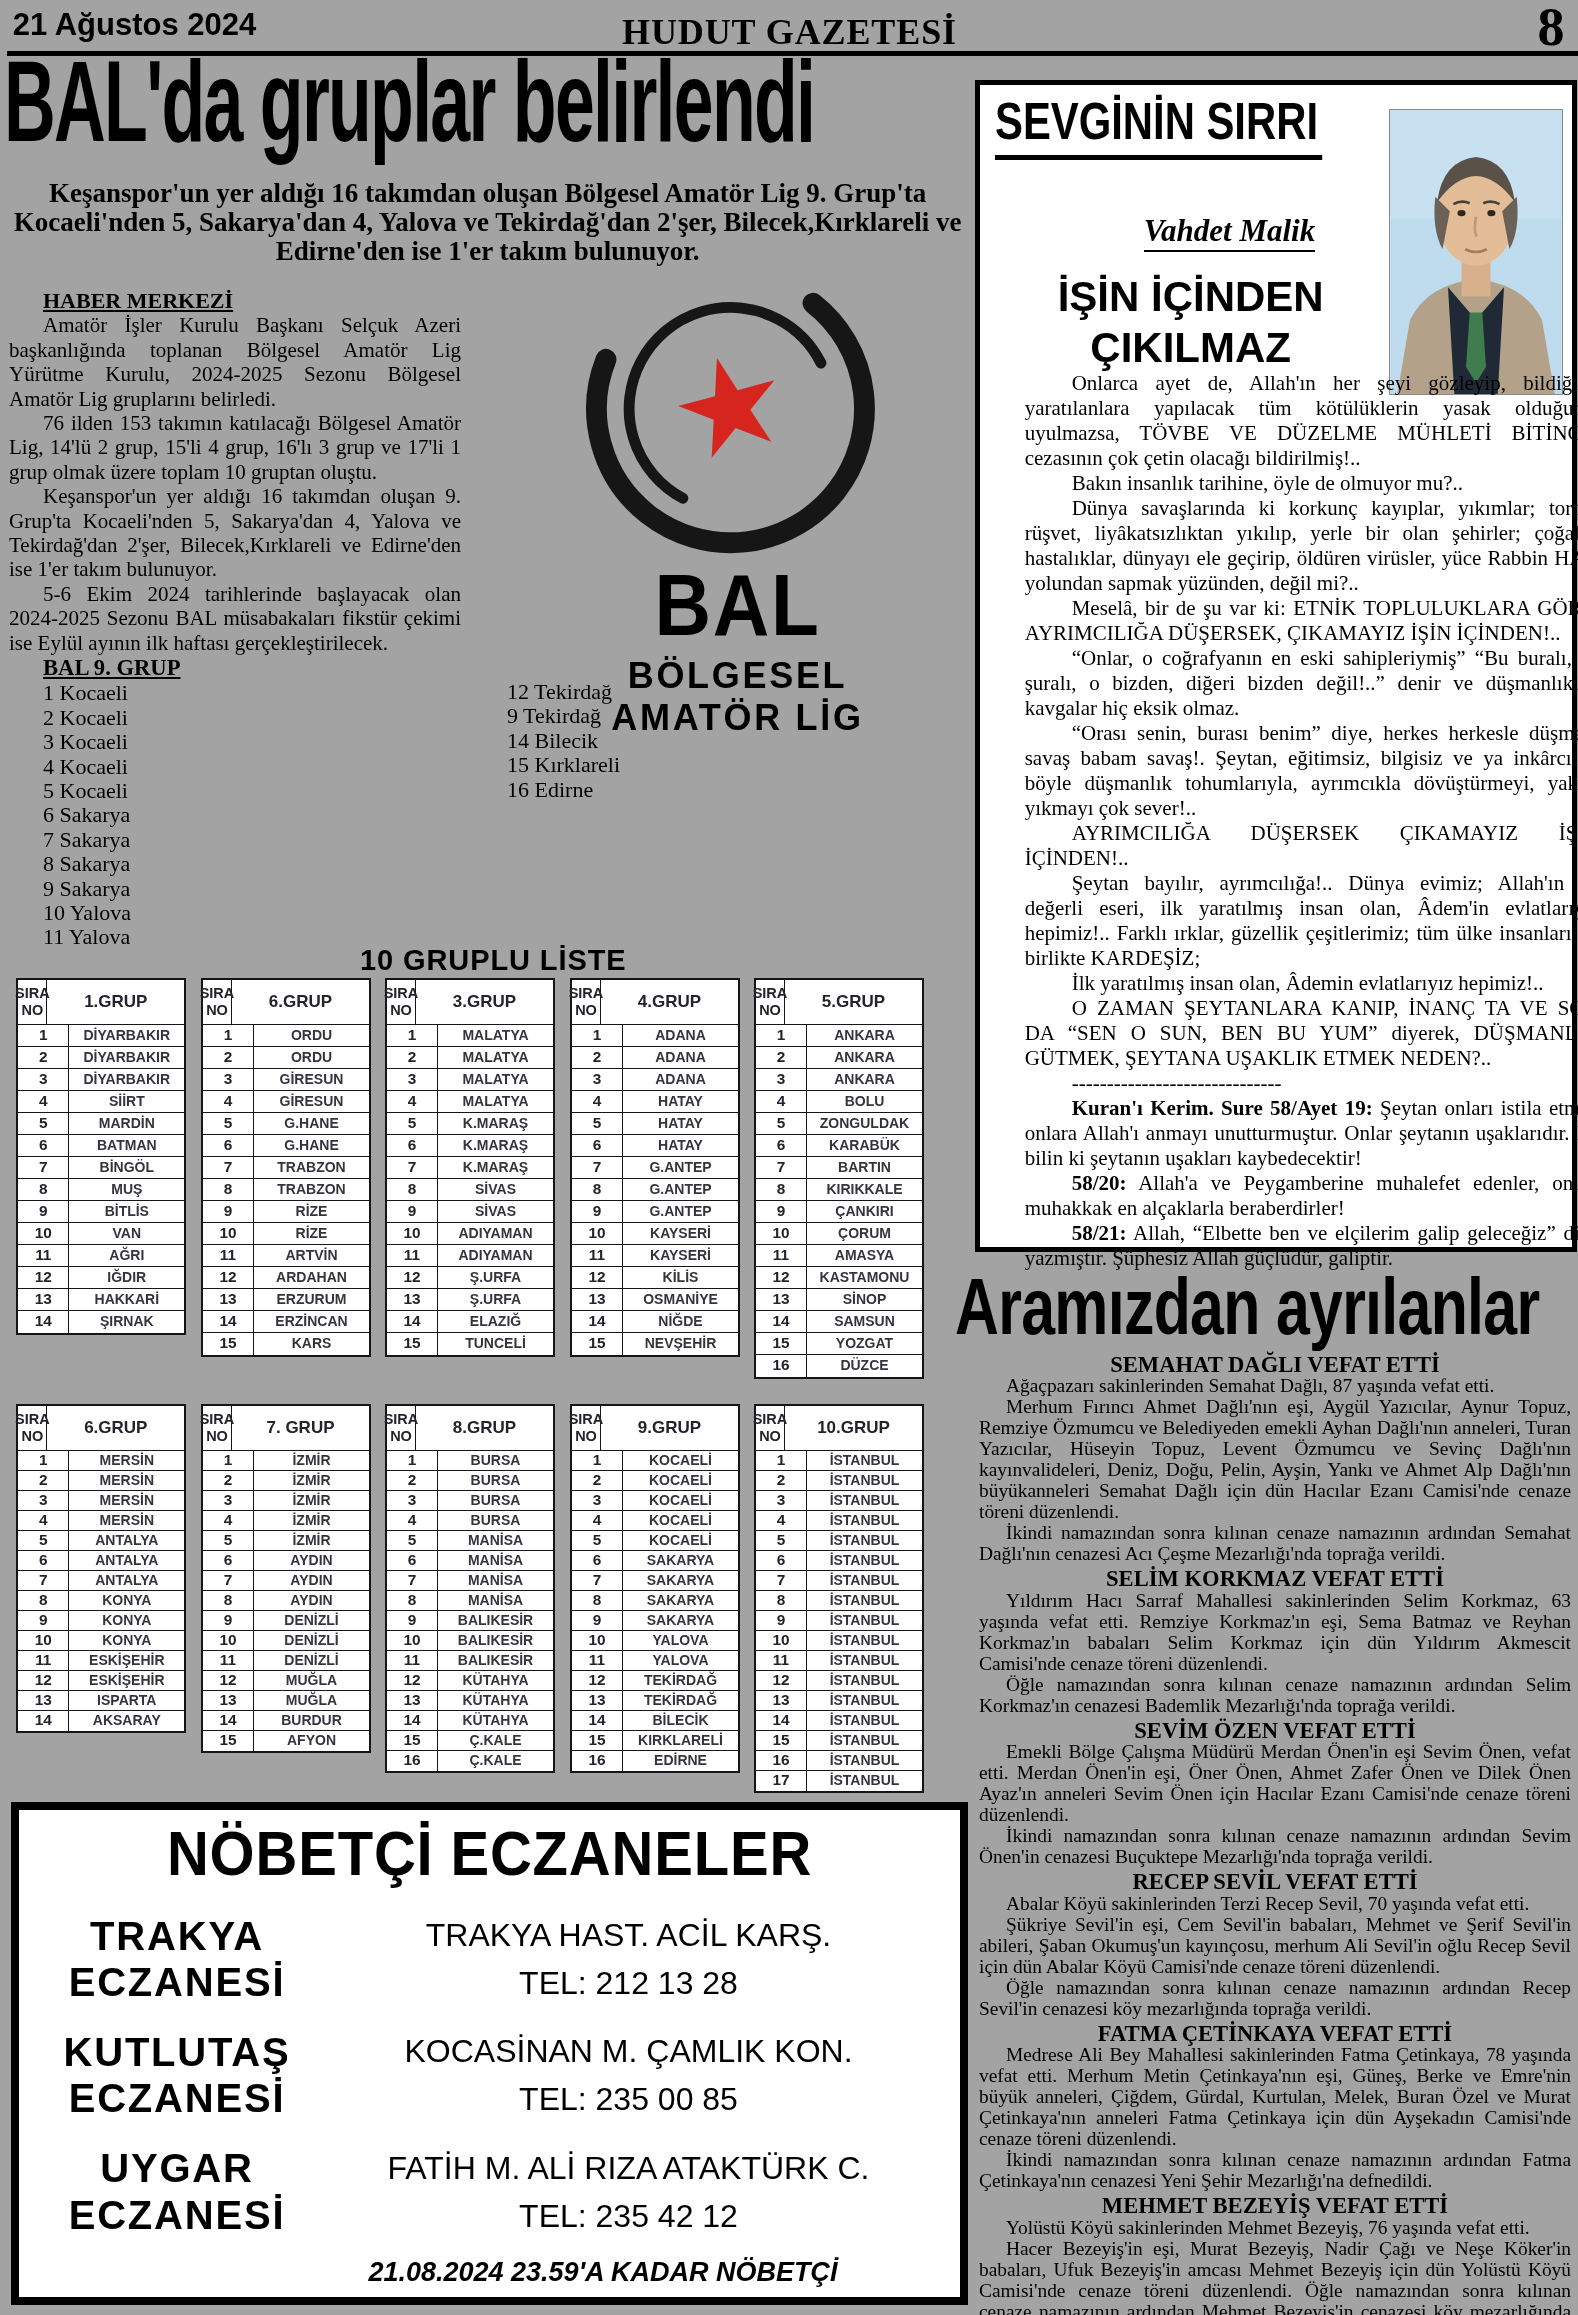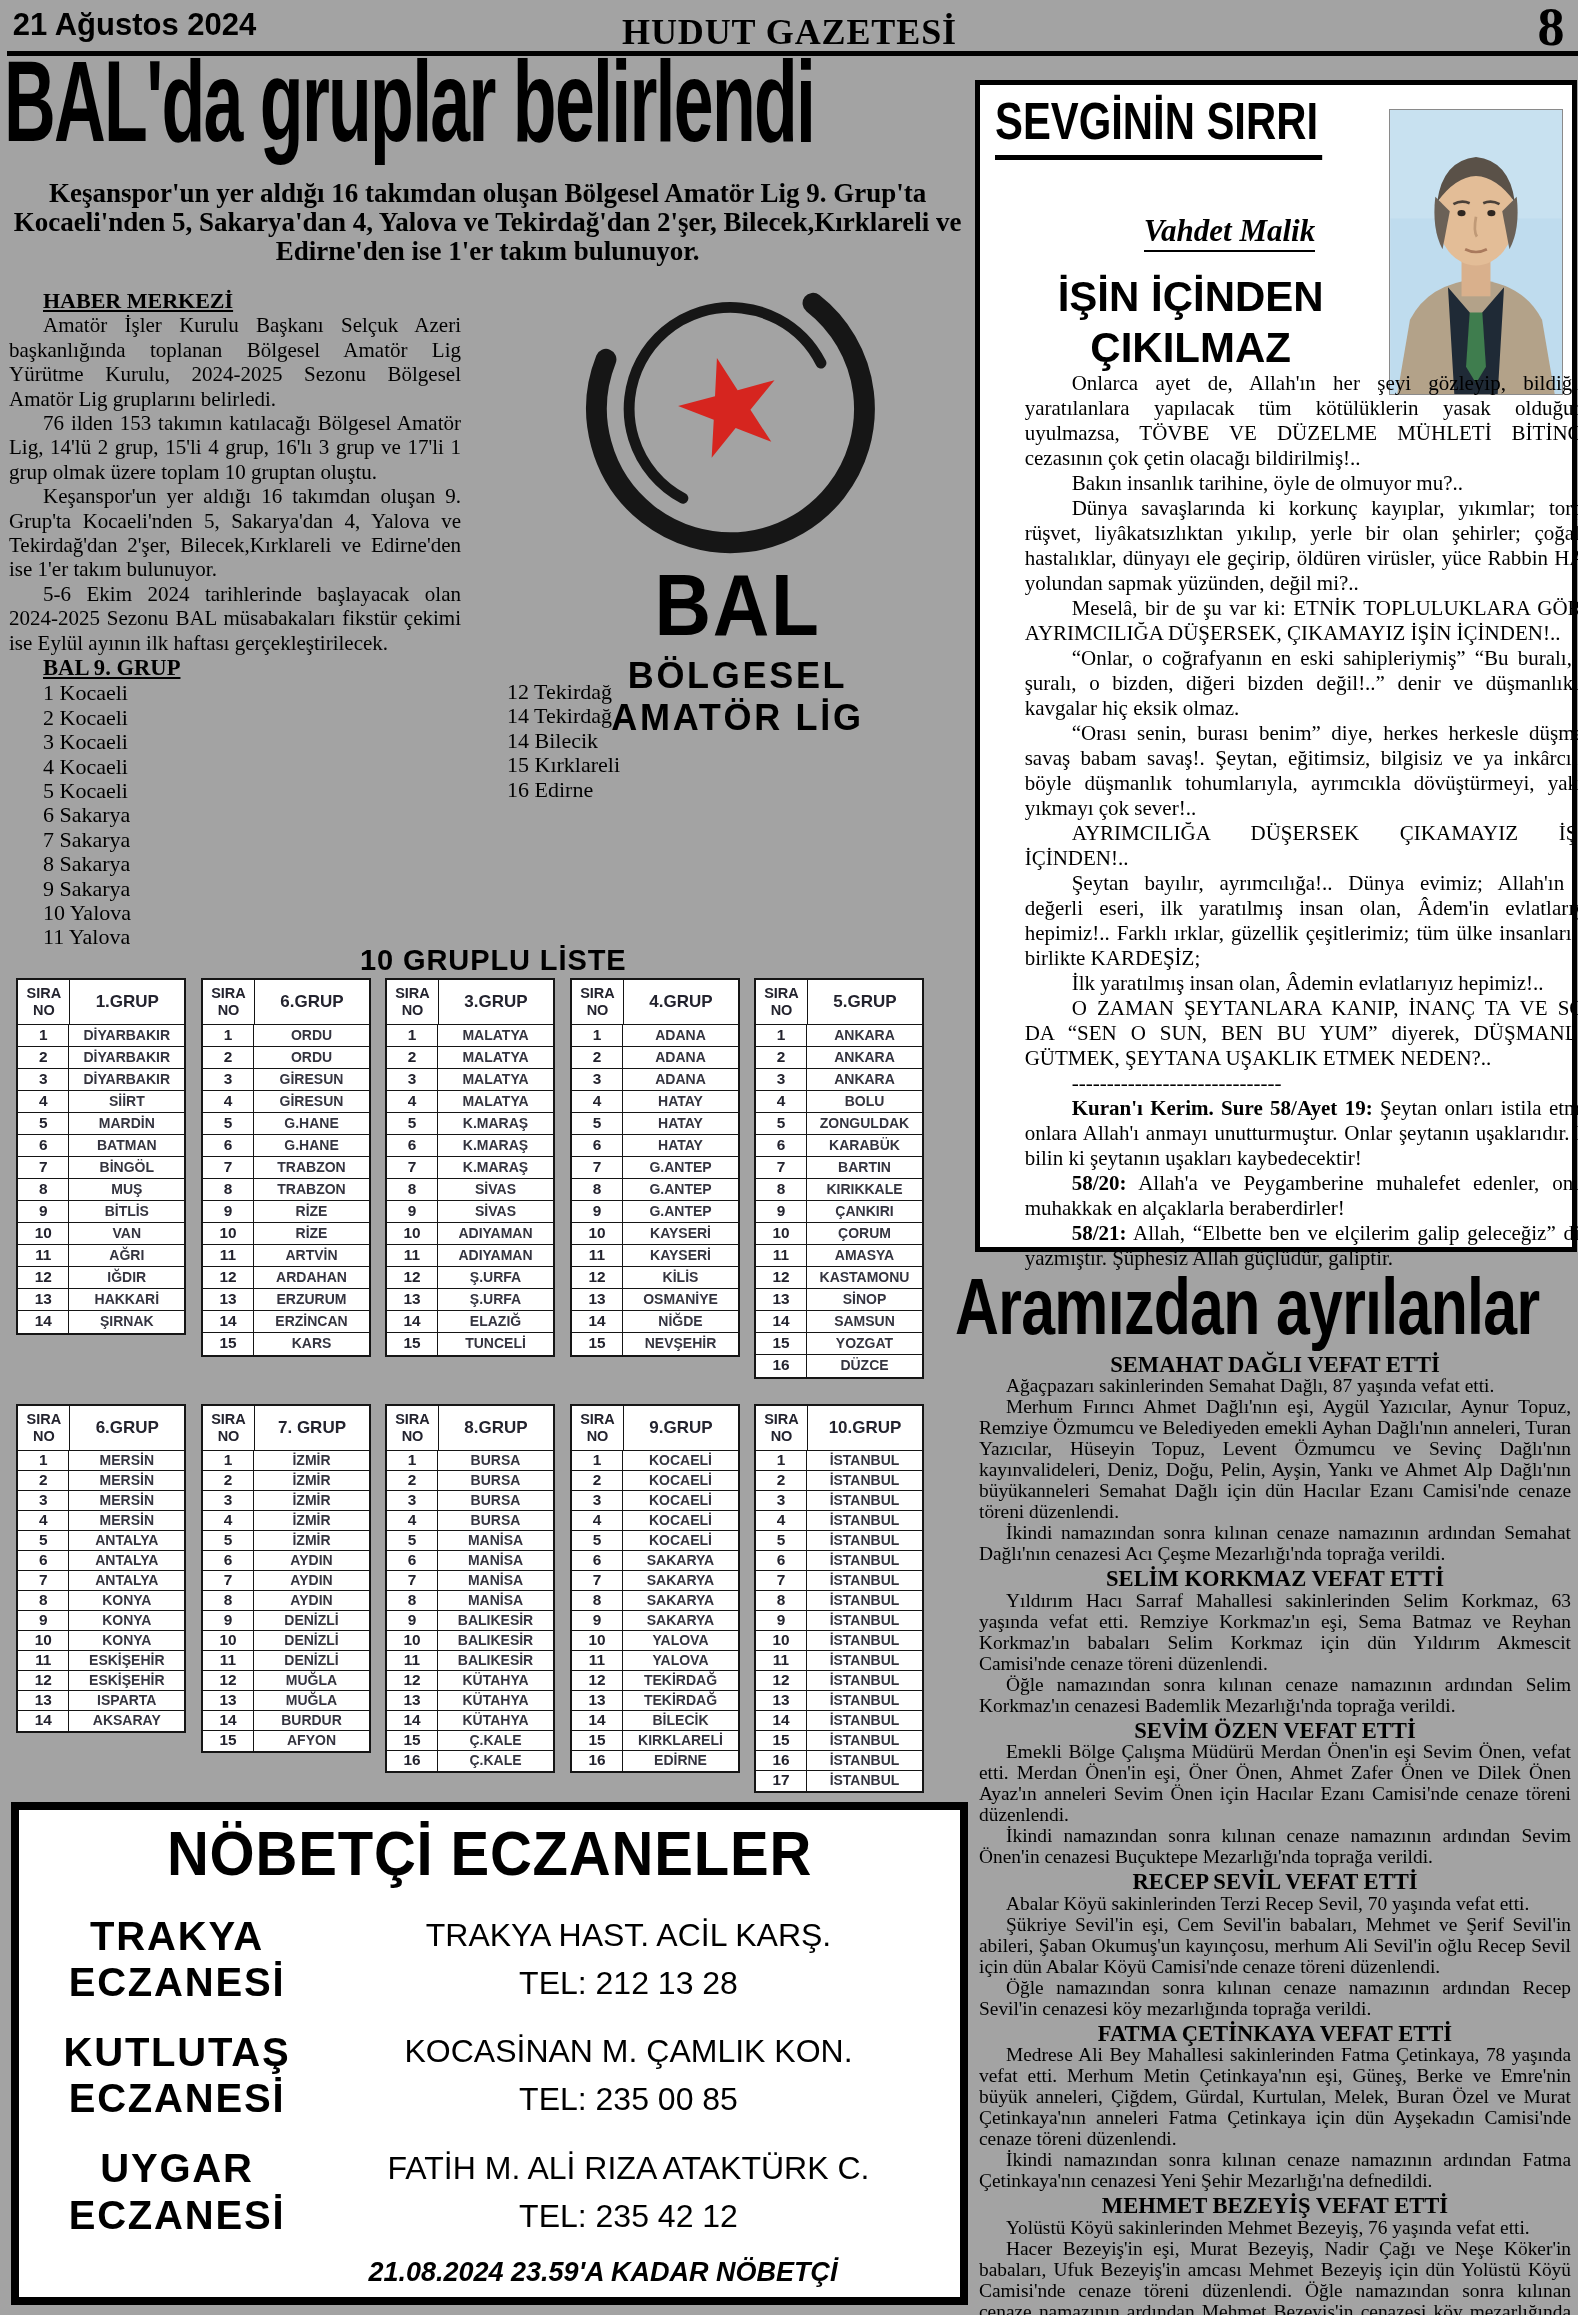"14 Tekirdağ" div.bal-li { text: 14 -> 9 }
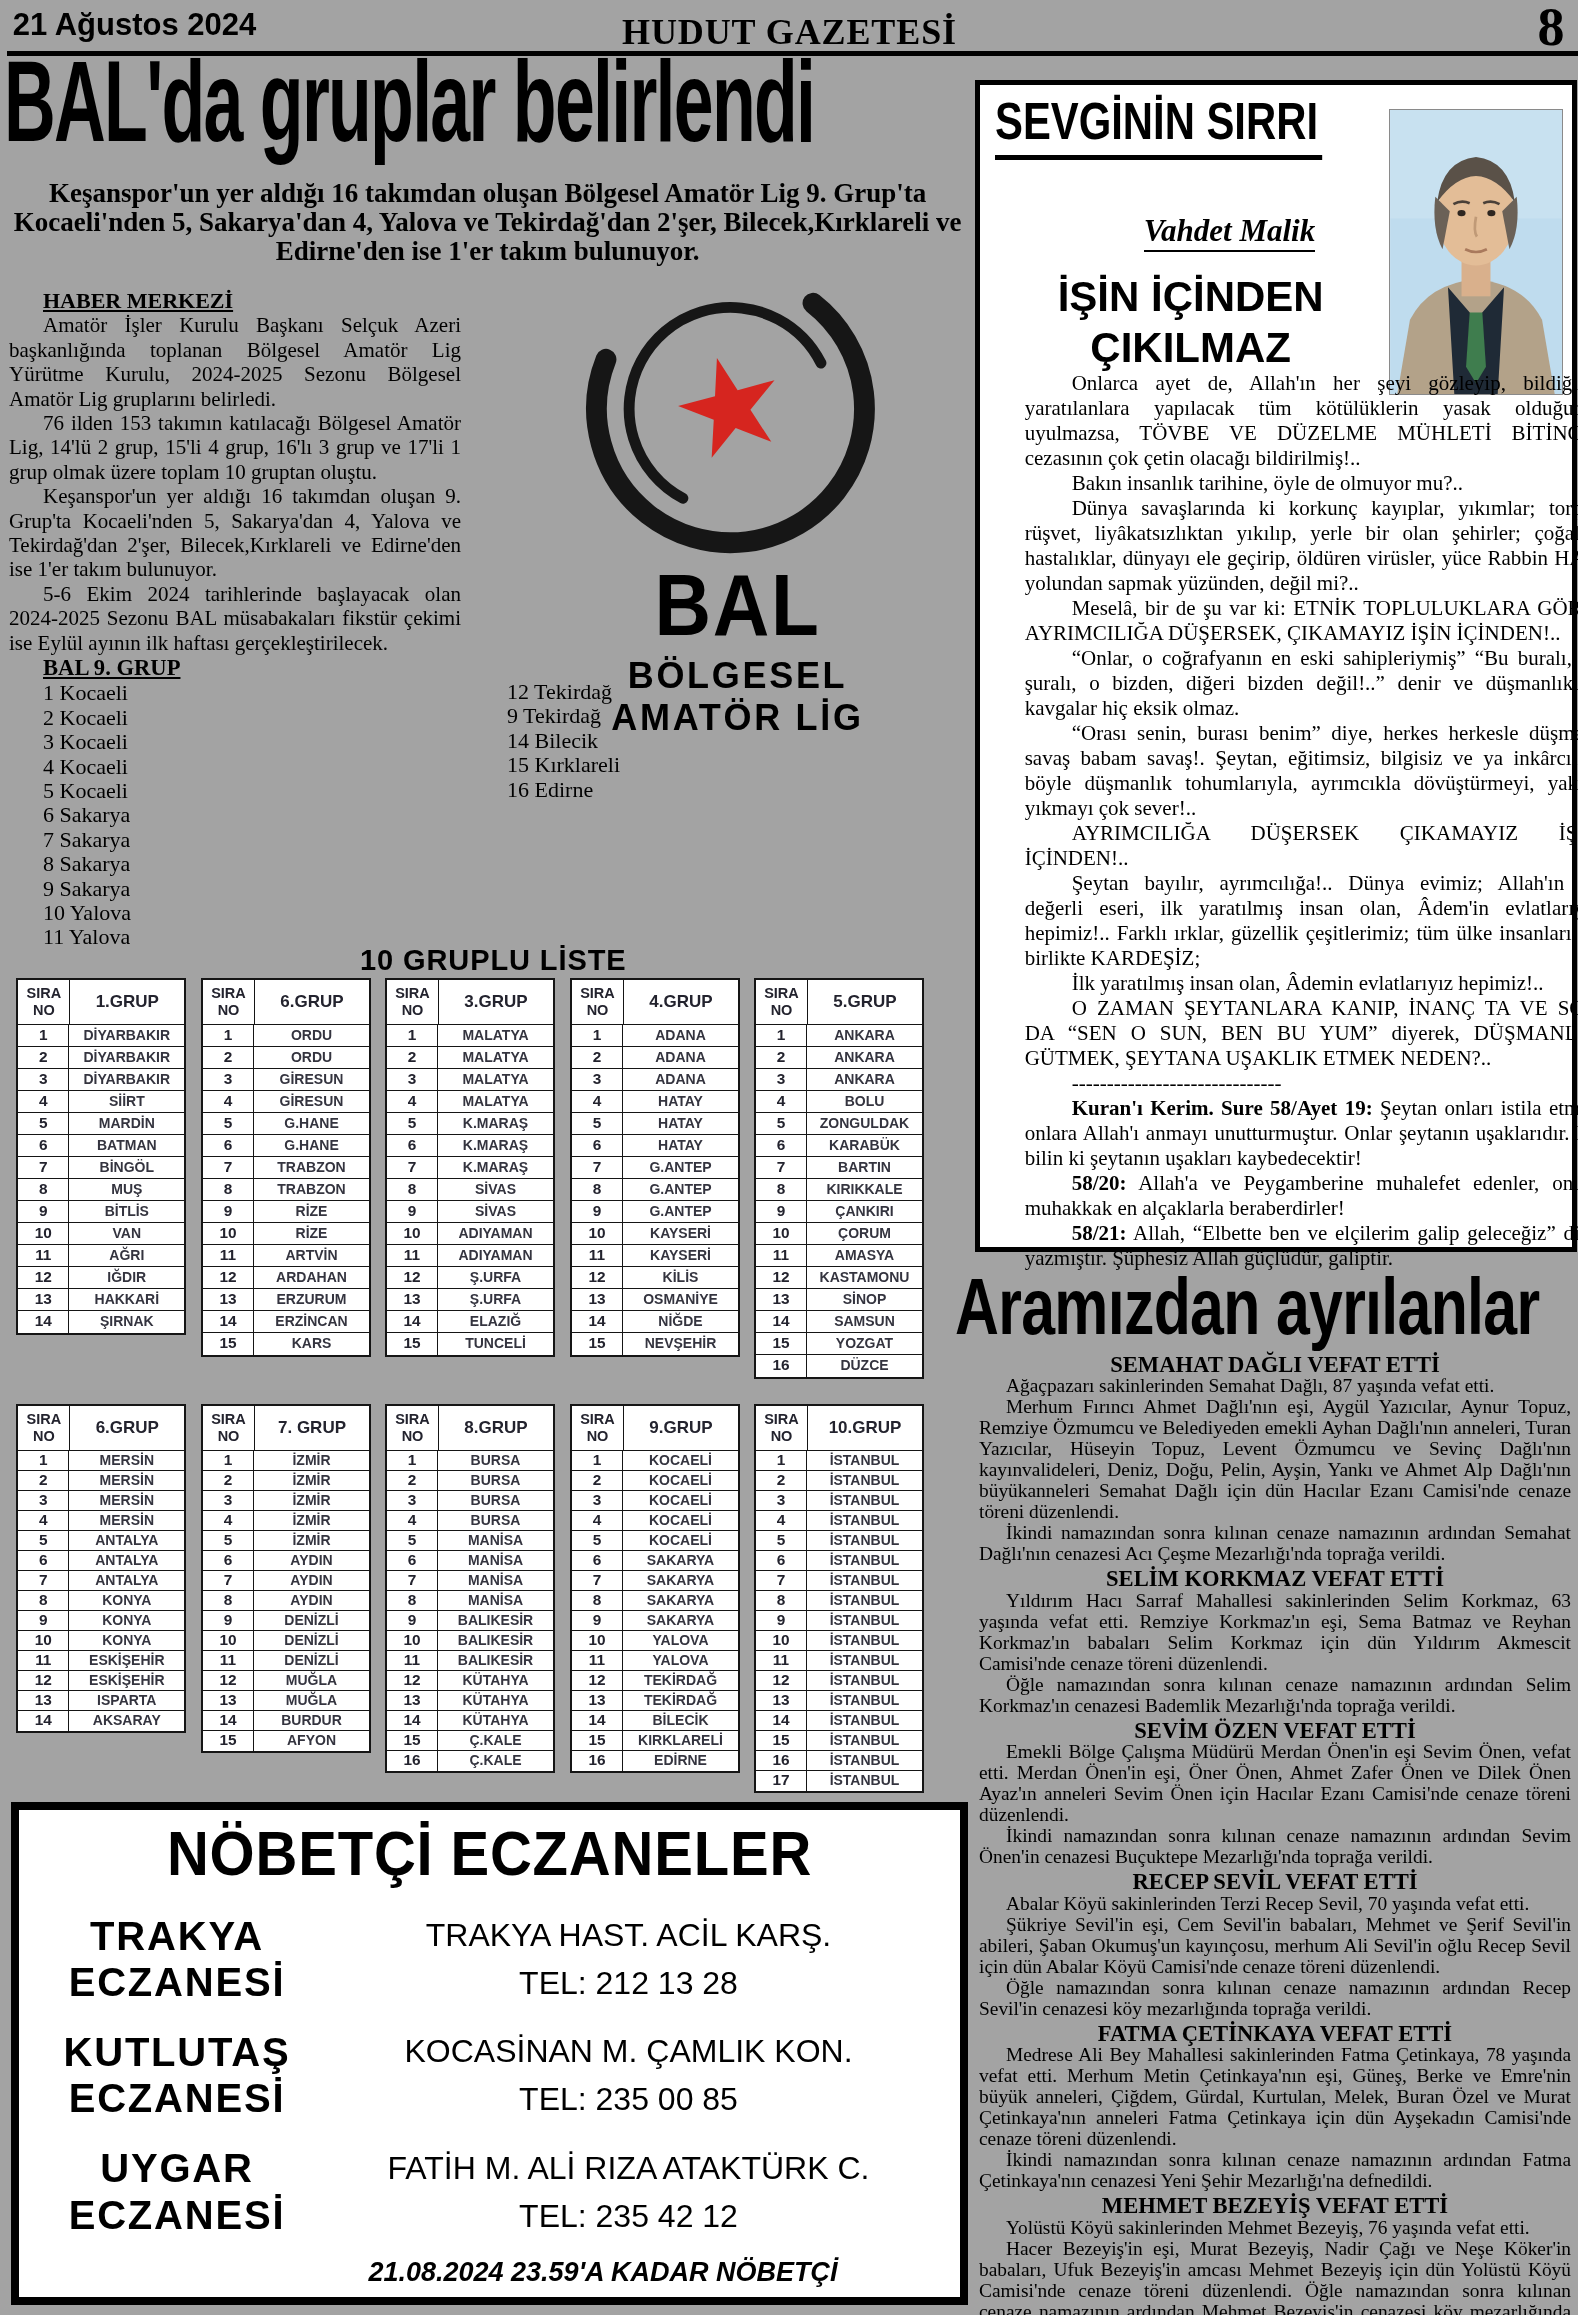"SIRA" .gh-no { width: 52px -> 29px }
